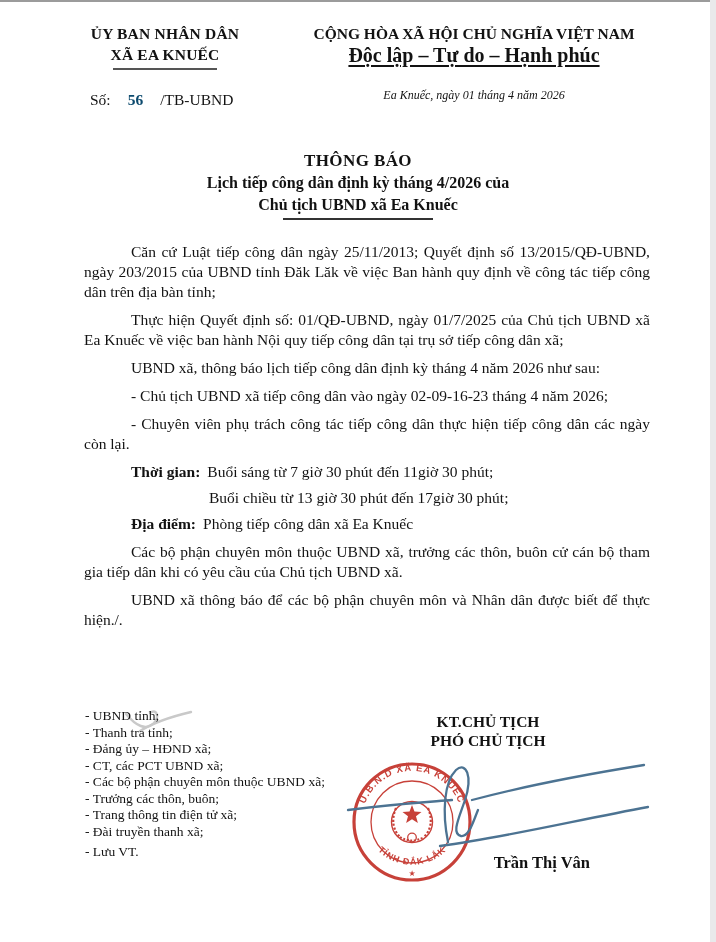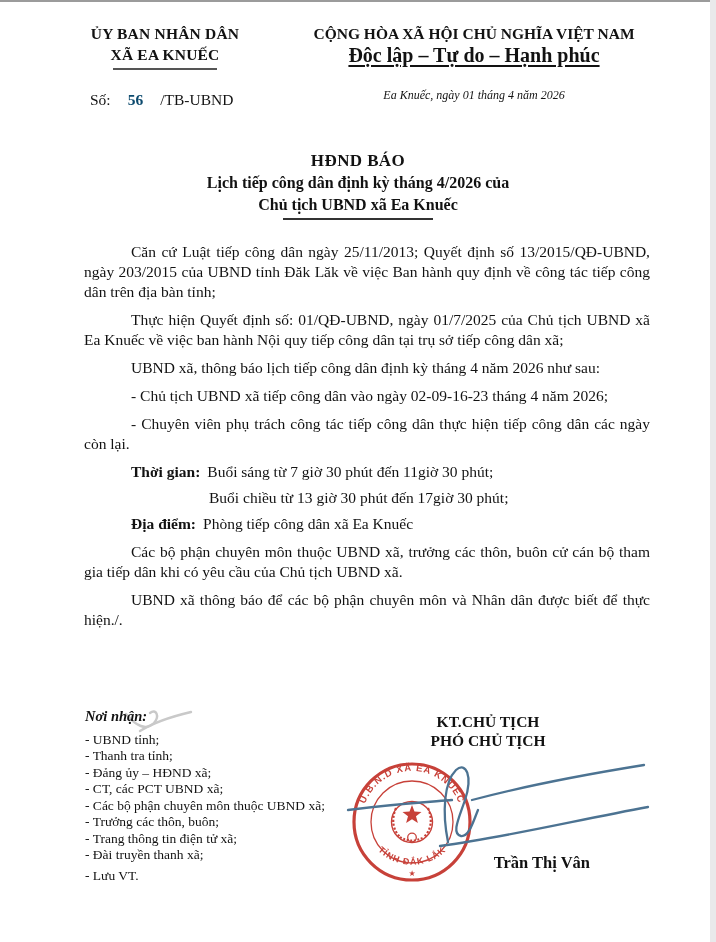"HĐND BÁO" div.t1 { text: HĐND -> THÔNG }
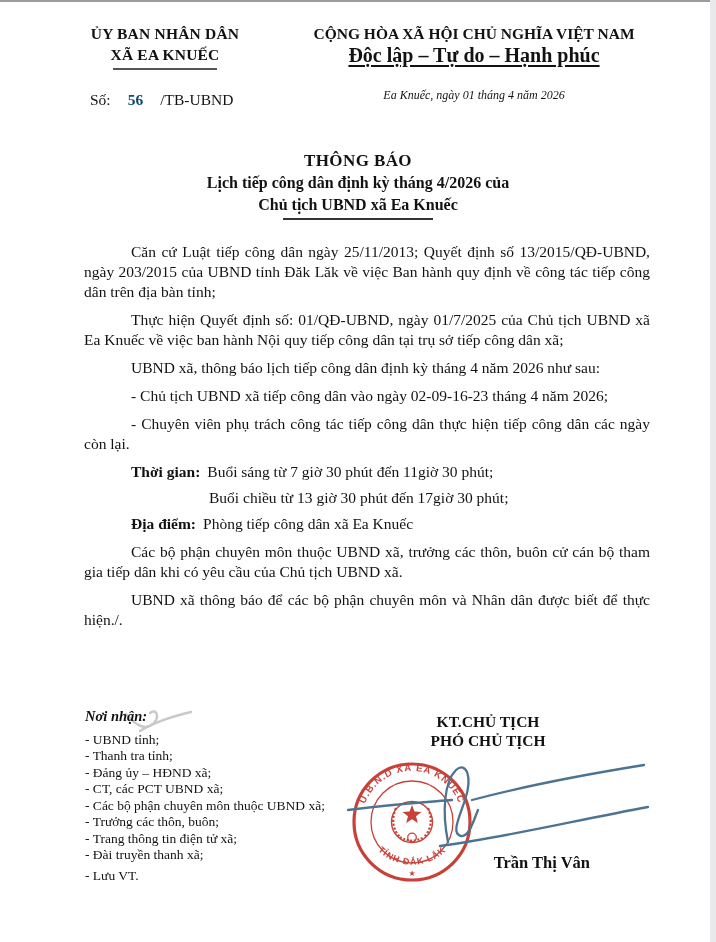"Nơi nhận:" div.rec-label { html: <div>Nơi nhận:</div> -> none }
